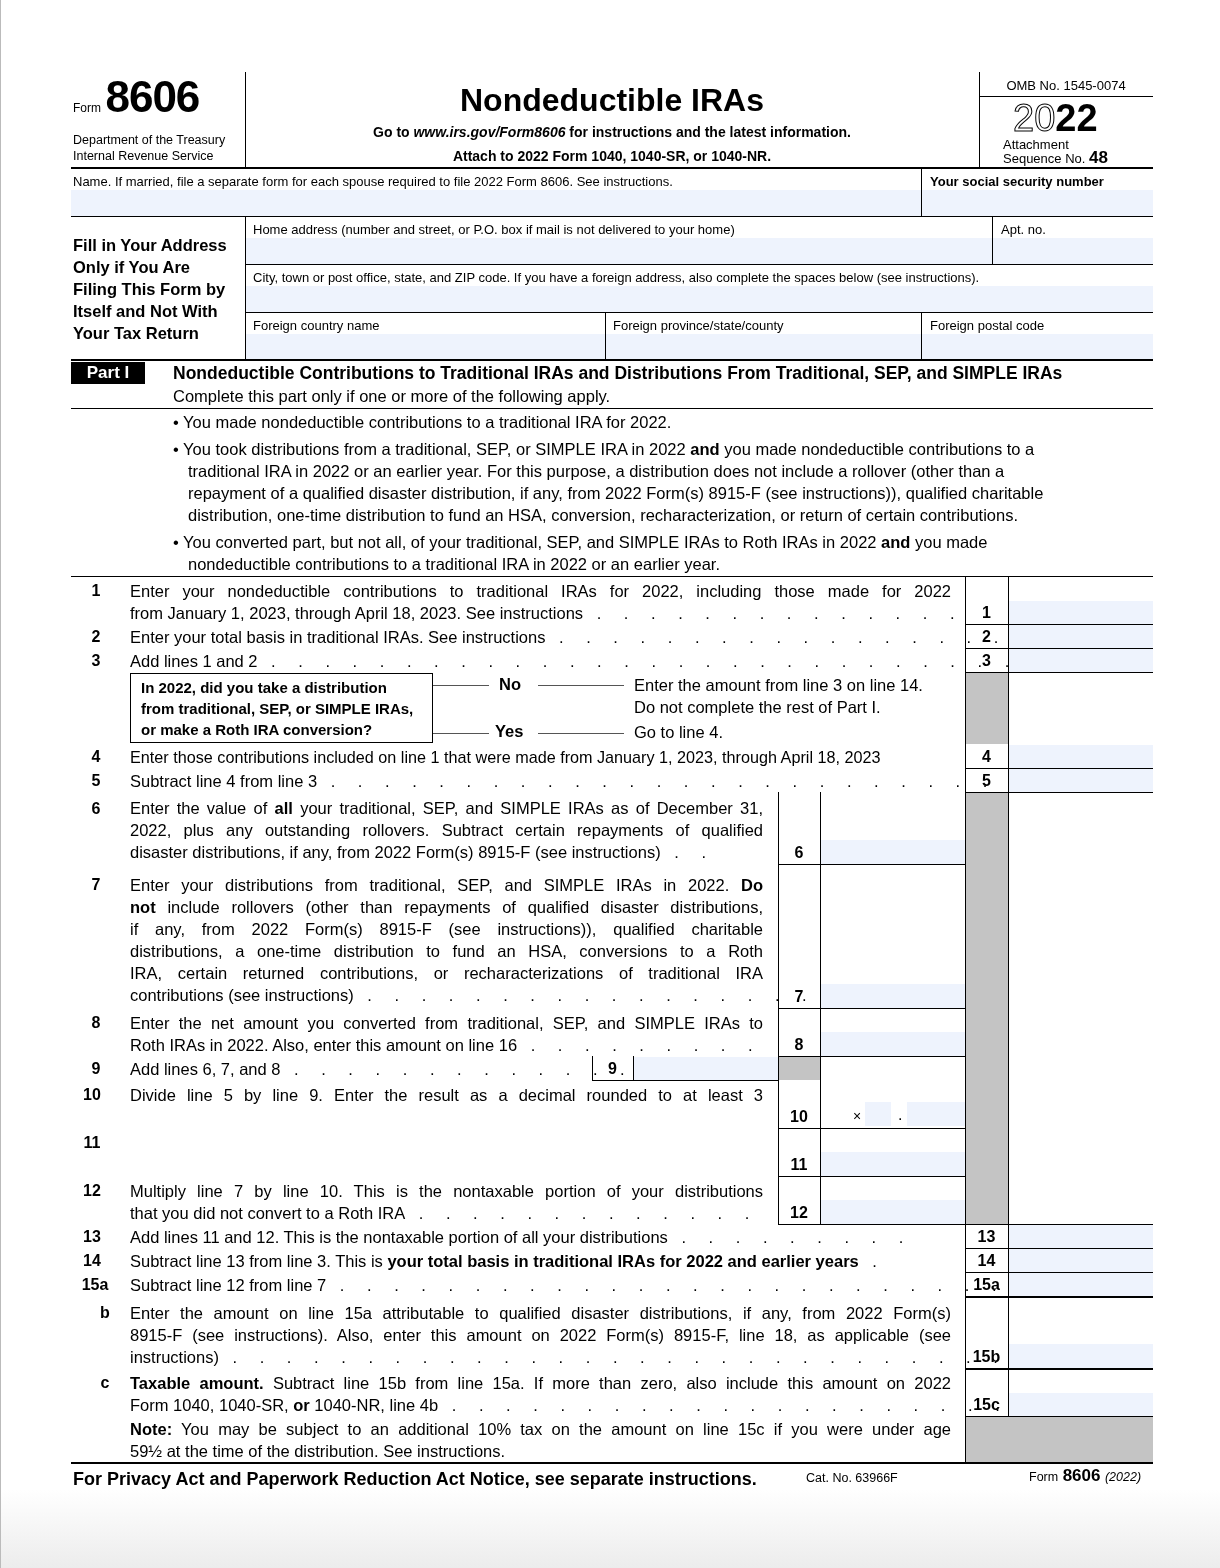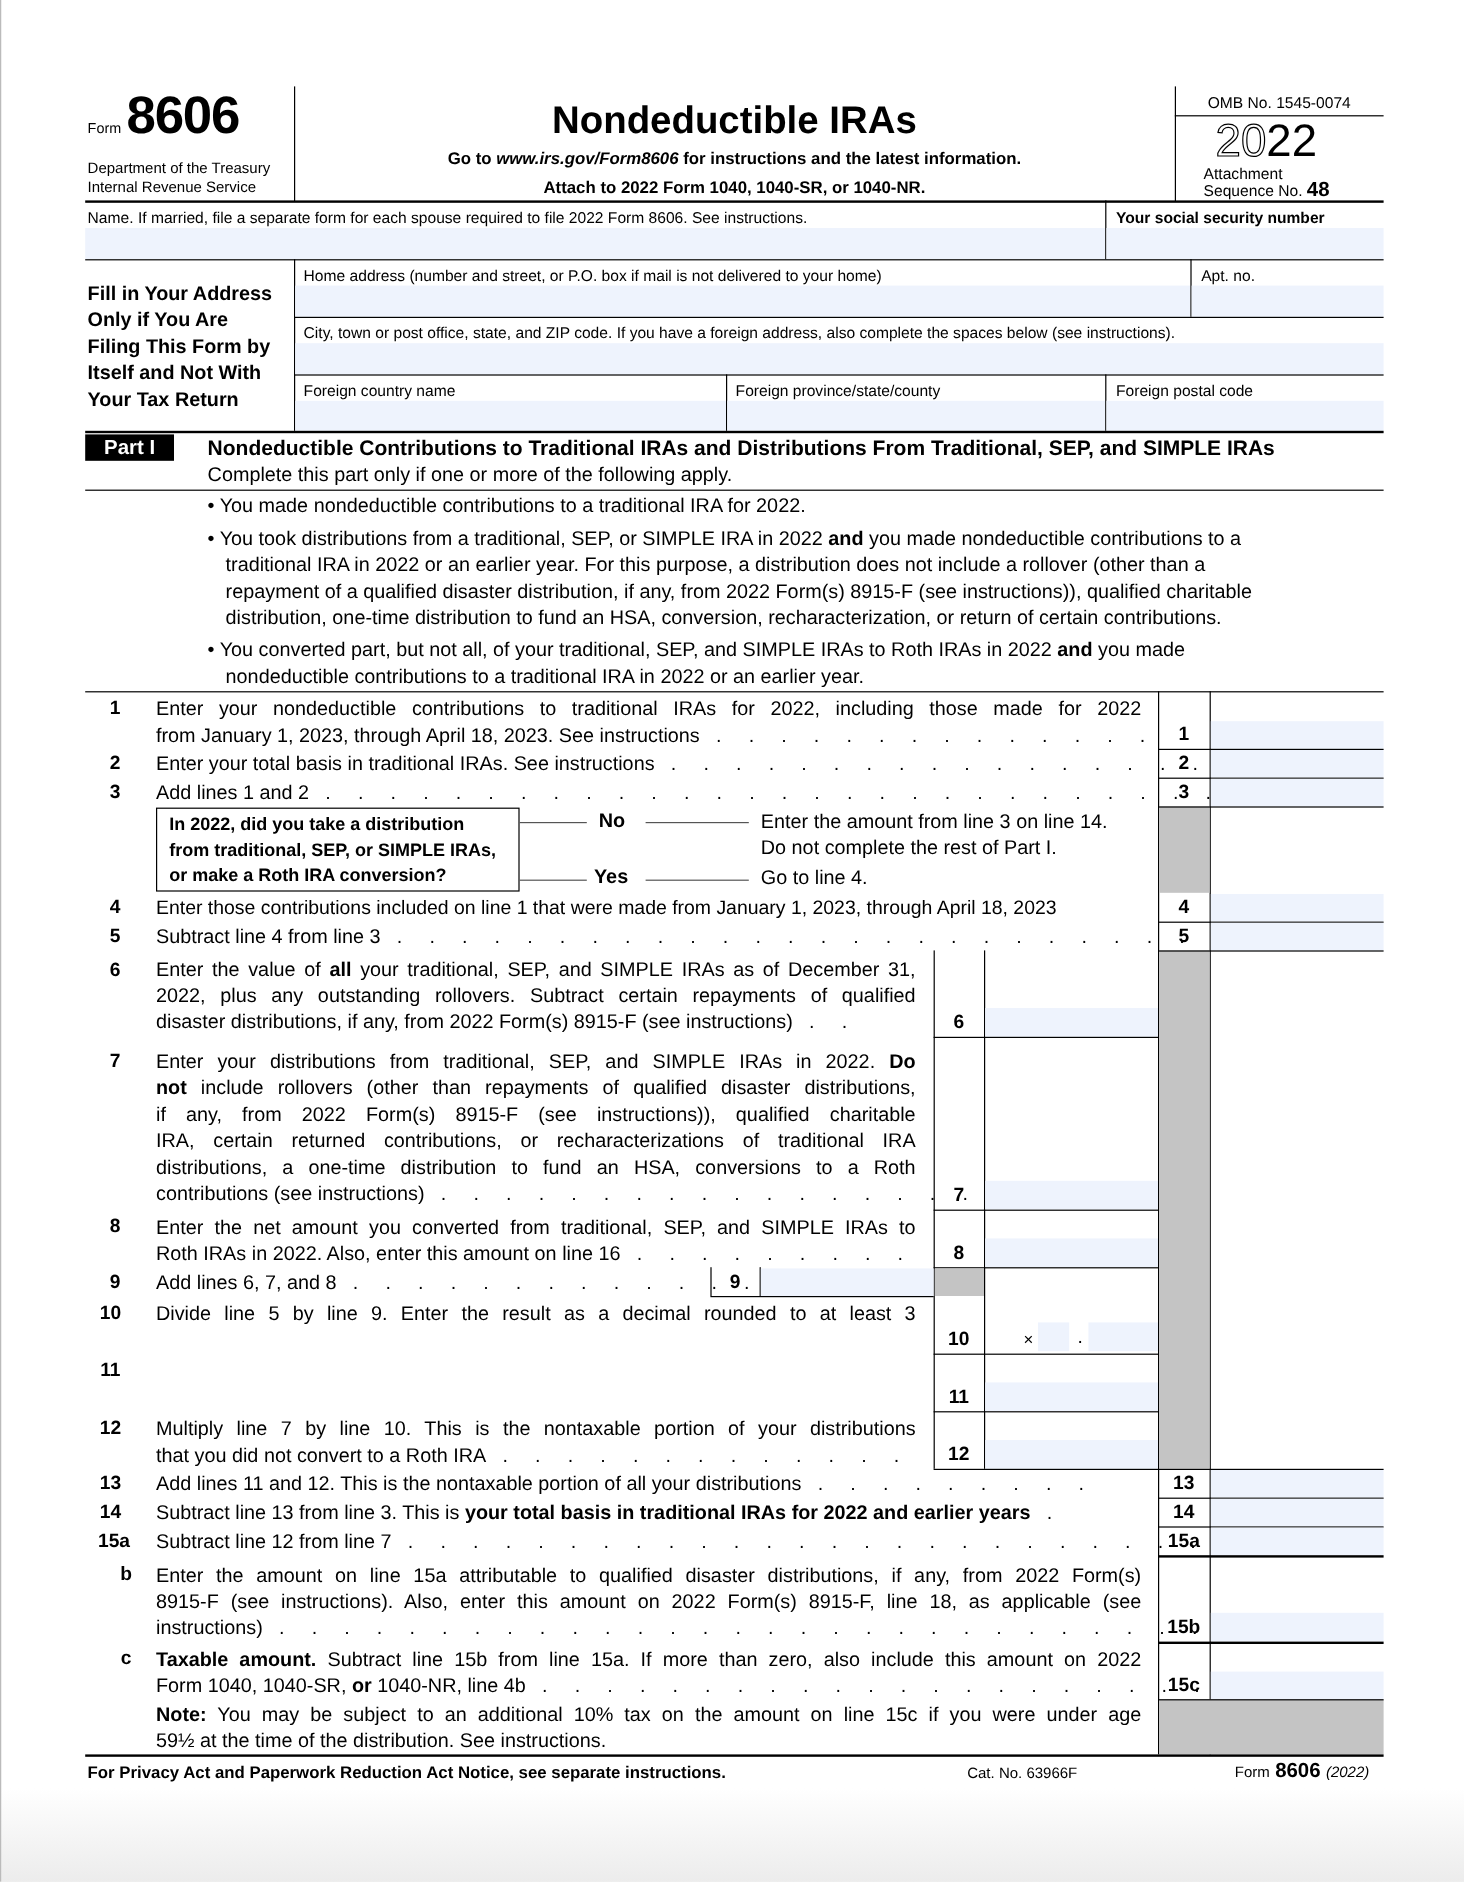"22" span { font-weight: normal -> bold }
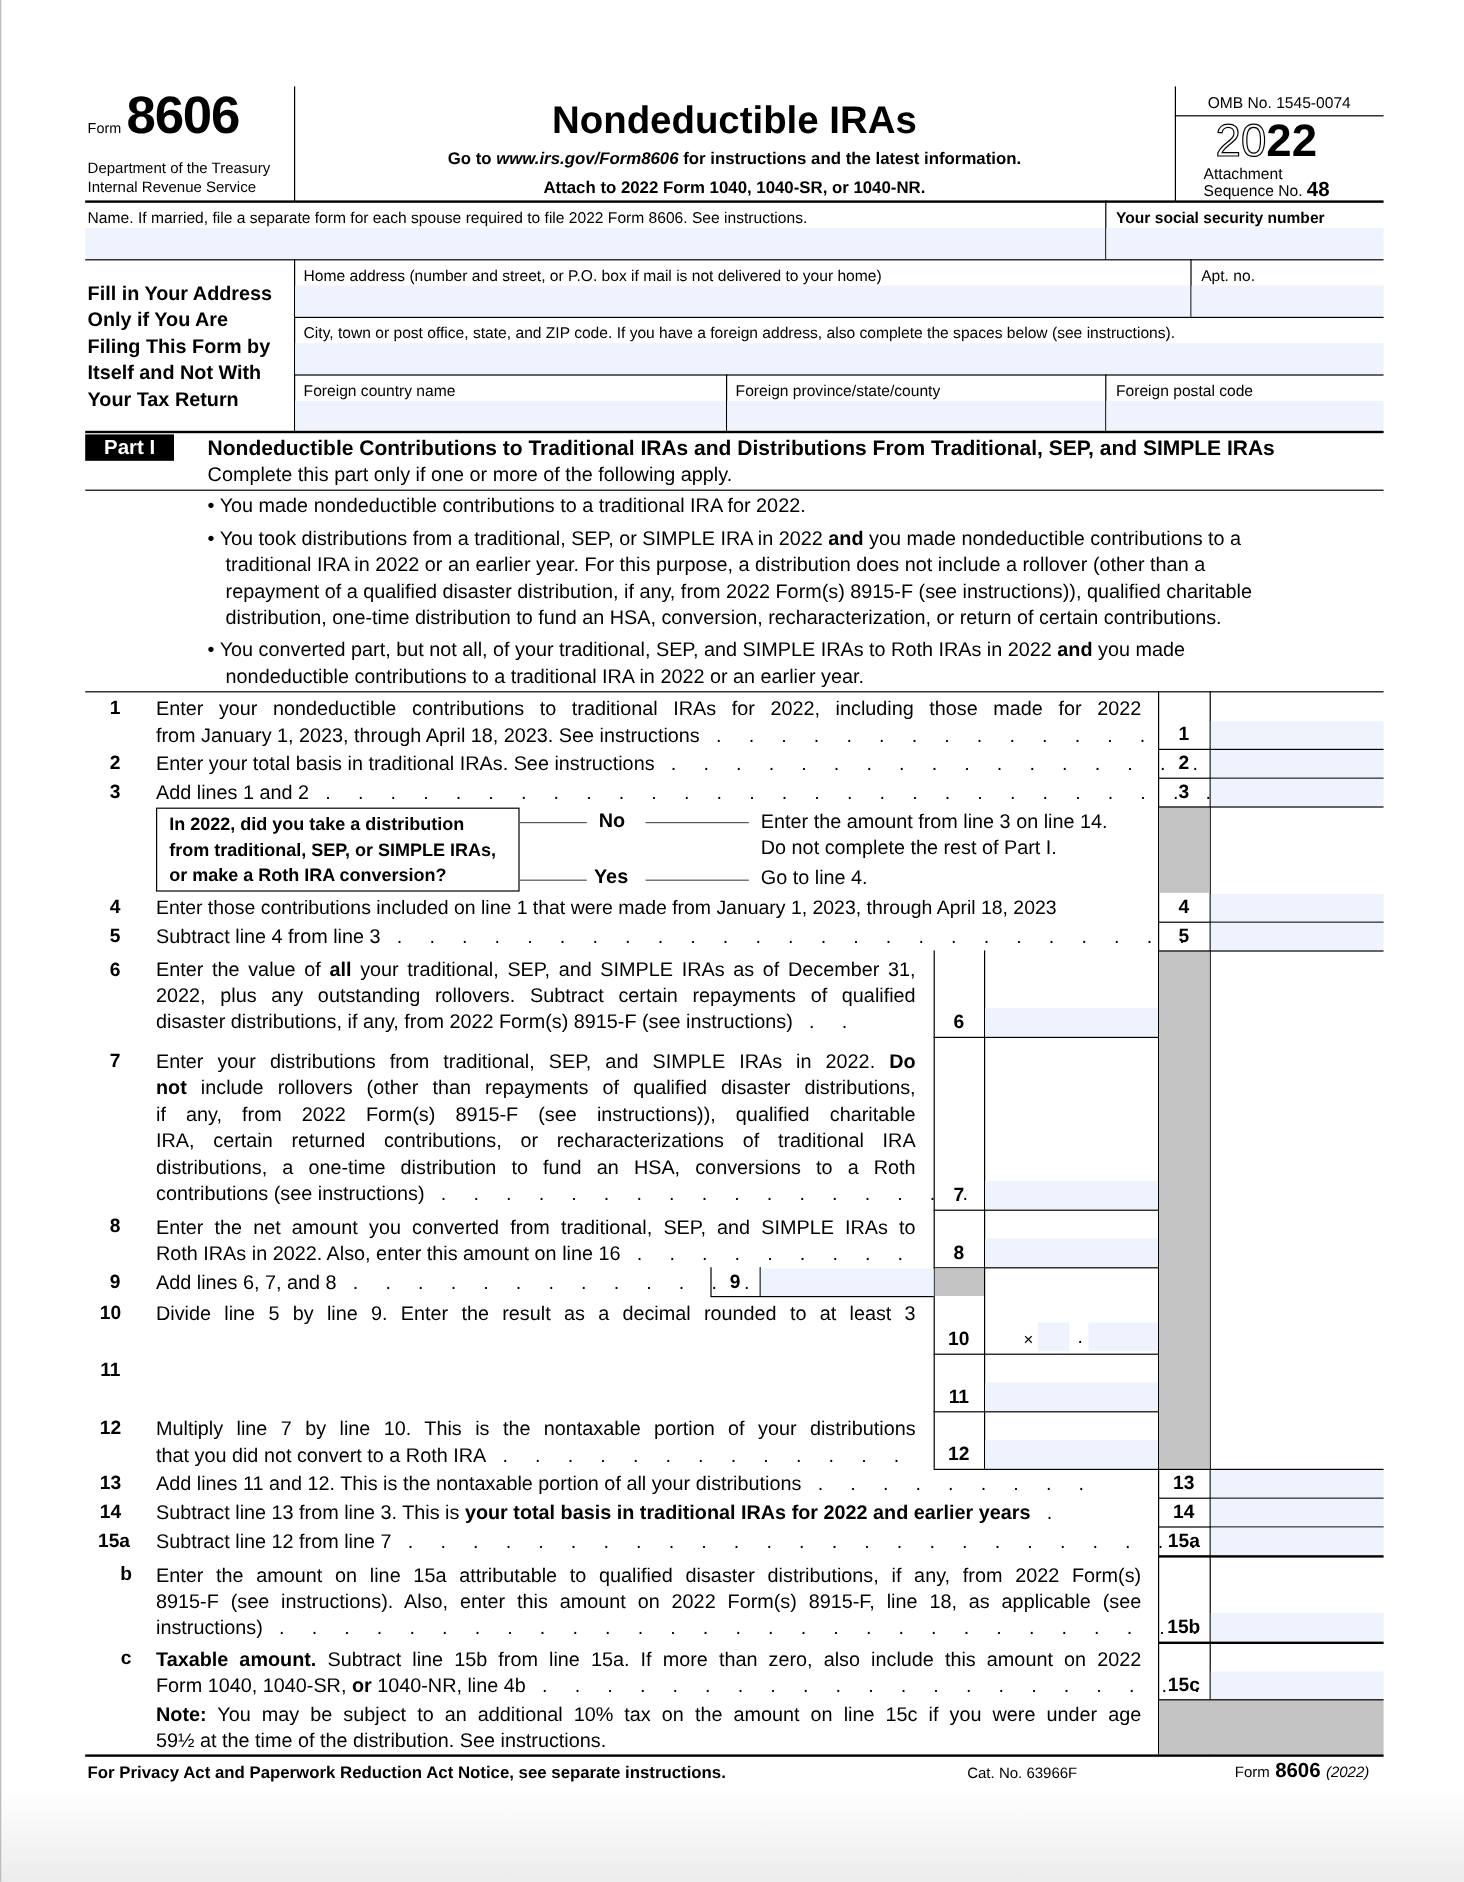"IRA, certain returned contributions, or" div.just { order: before "distributions, a one-time distribution" -> after "distributions, a one-time distribution" }
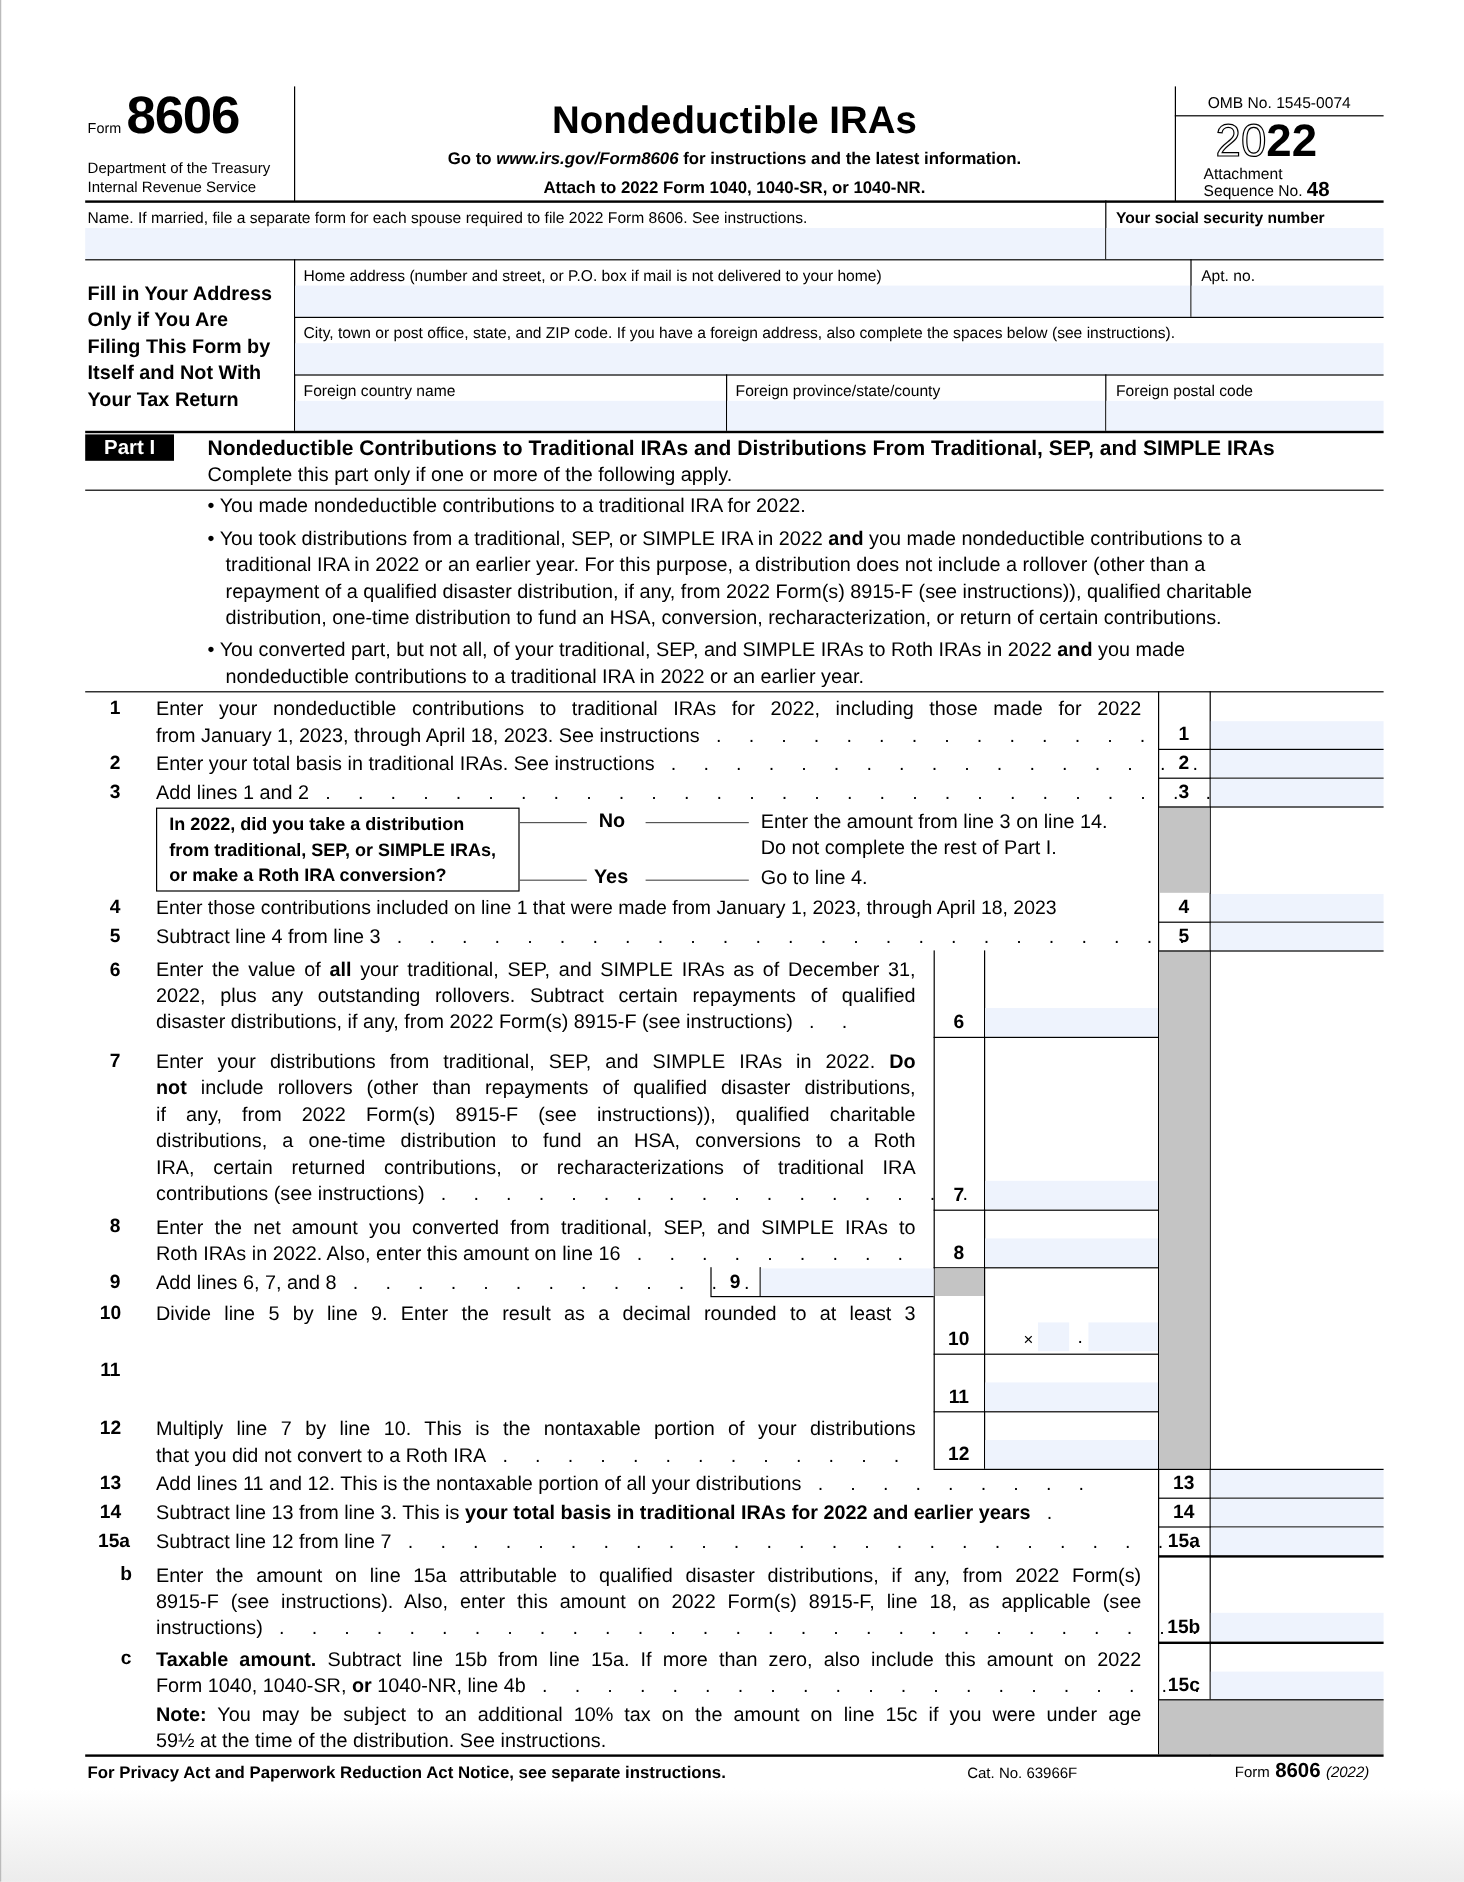"For Privacy Act and Paperwork" div.abs { font-size: 14px -> 18px }
